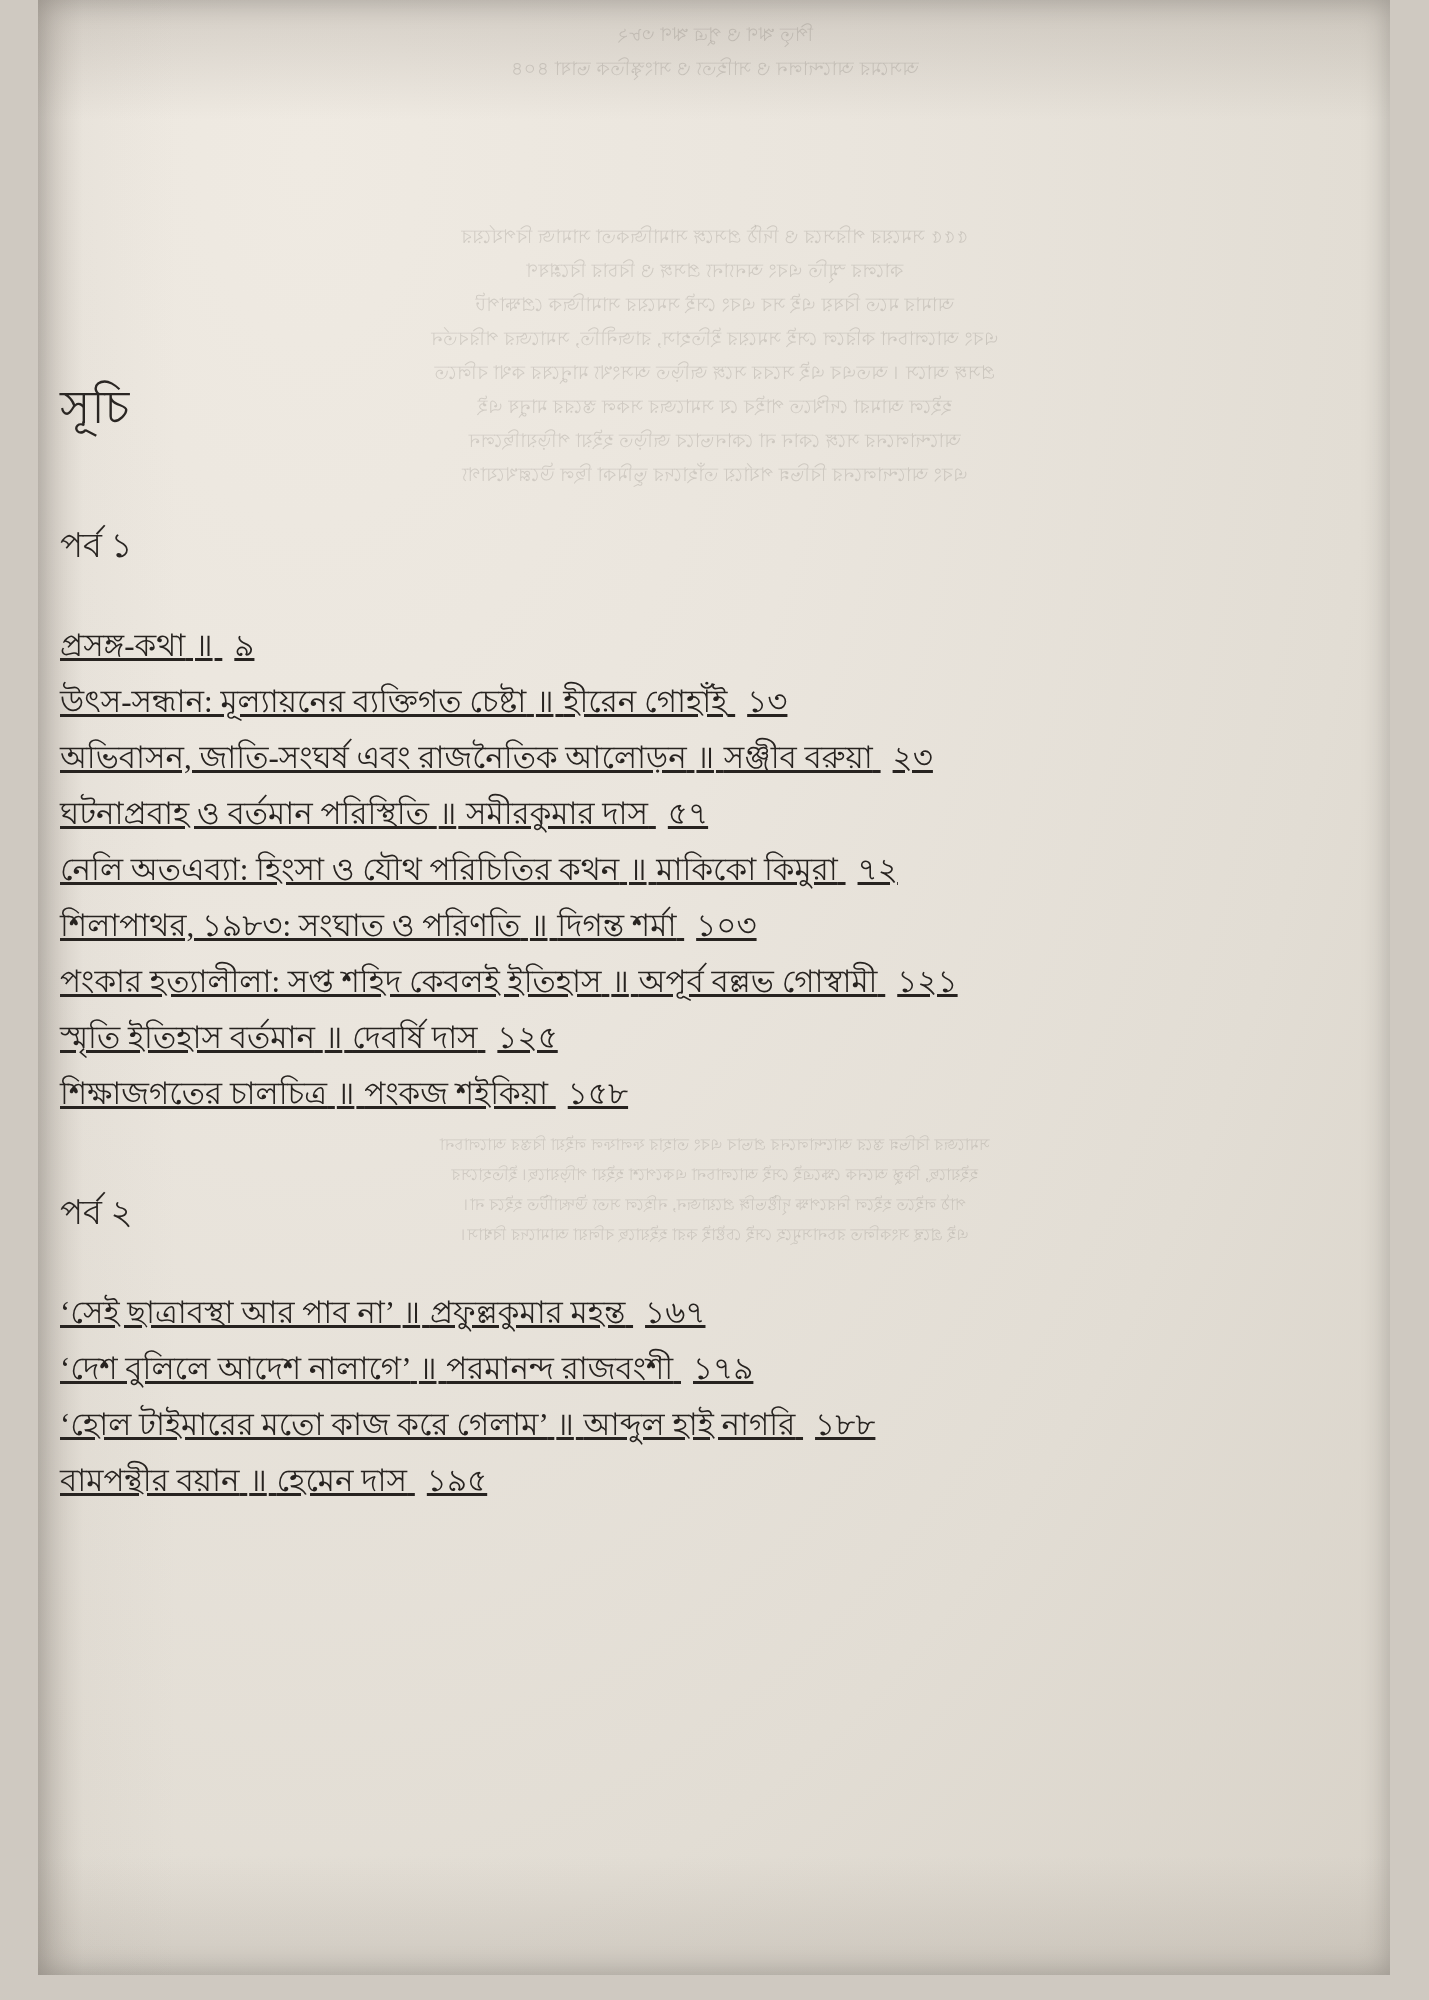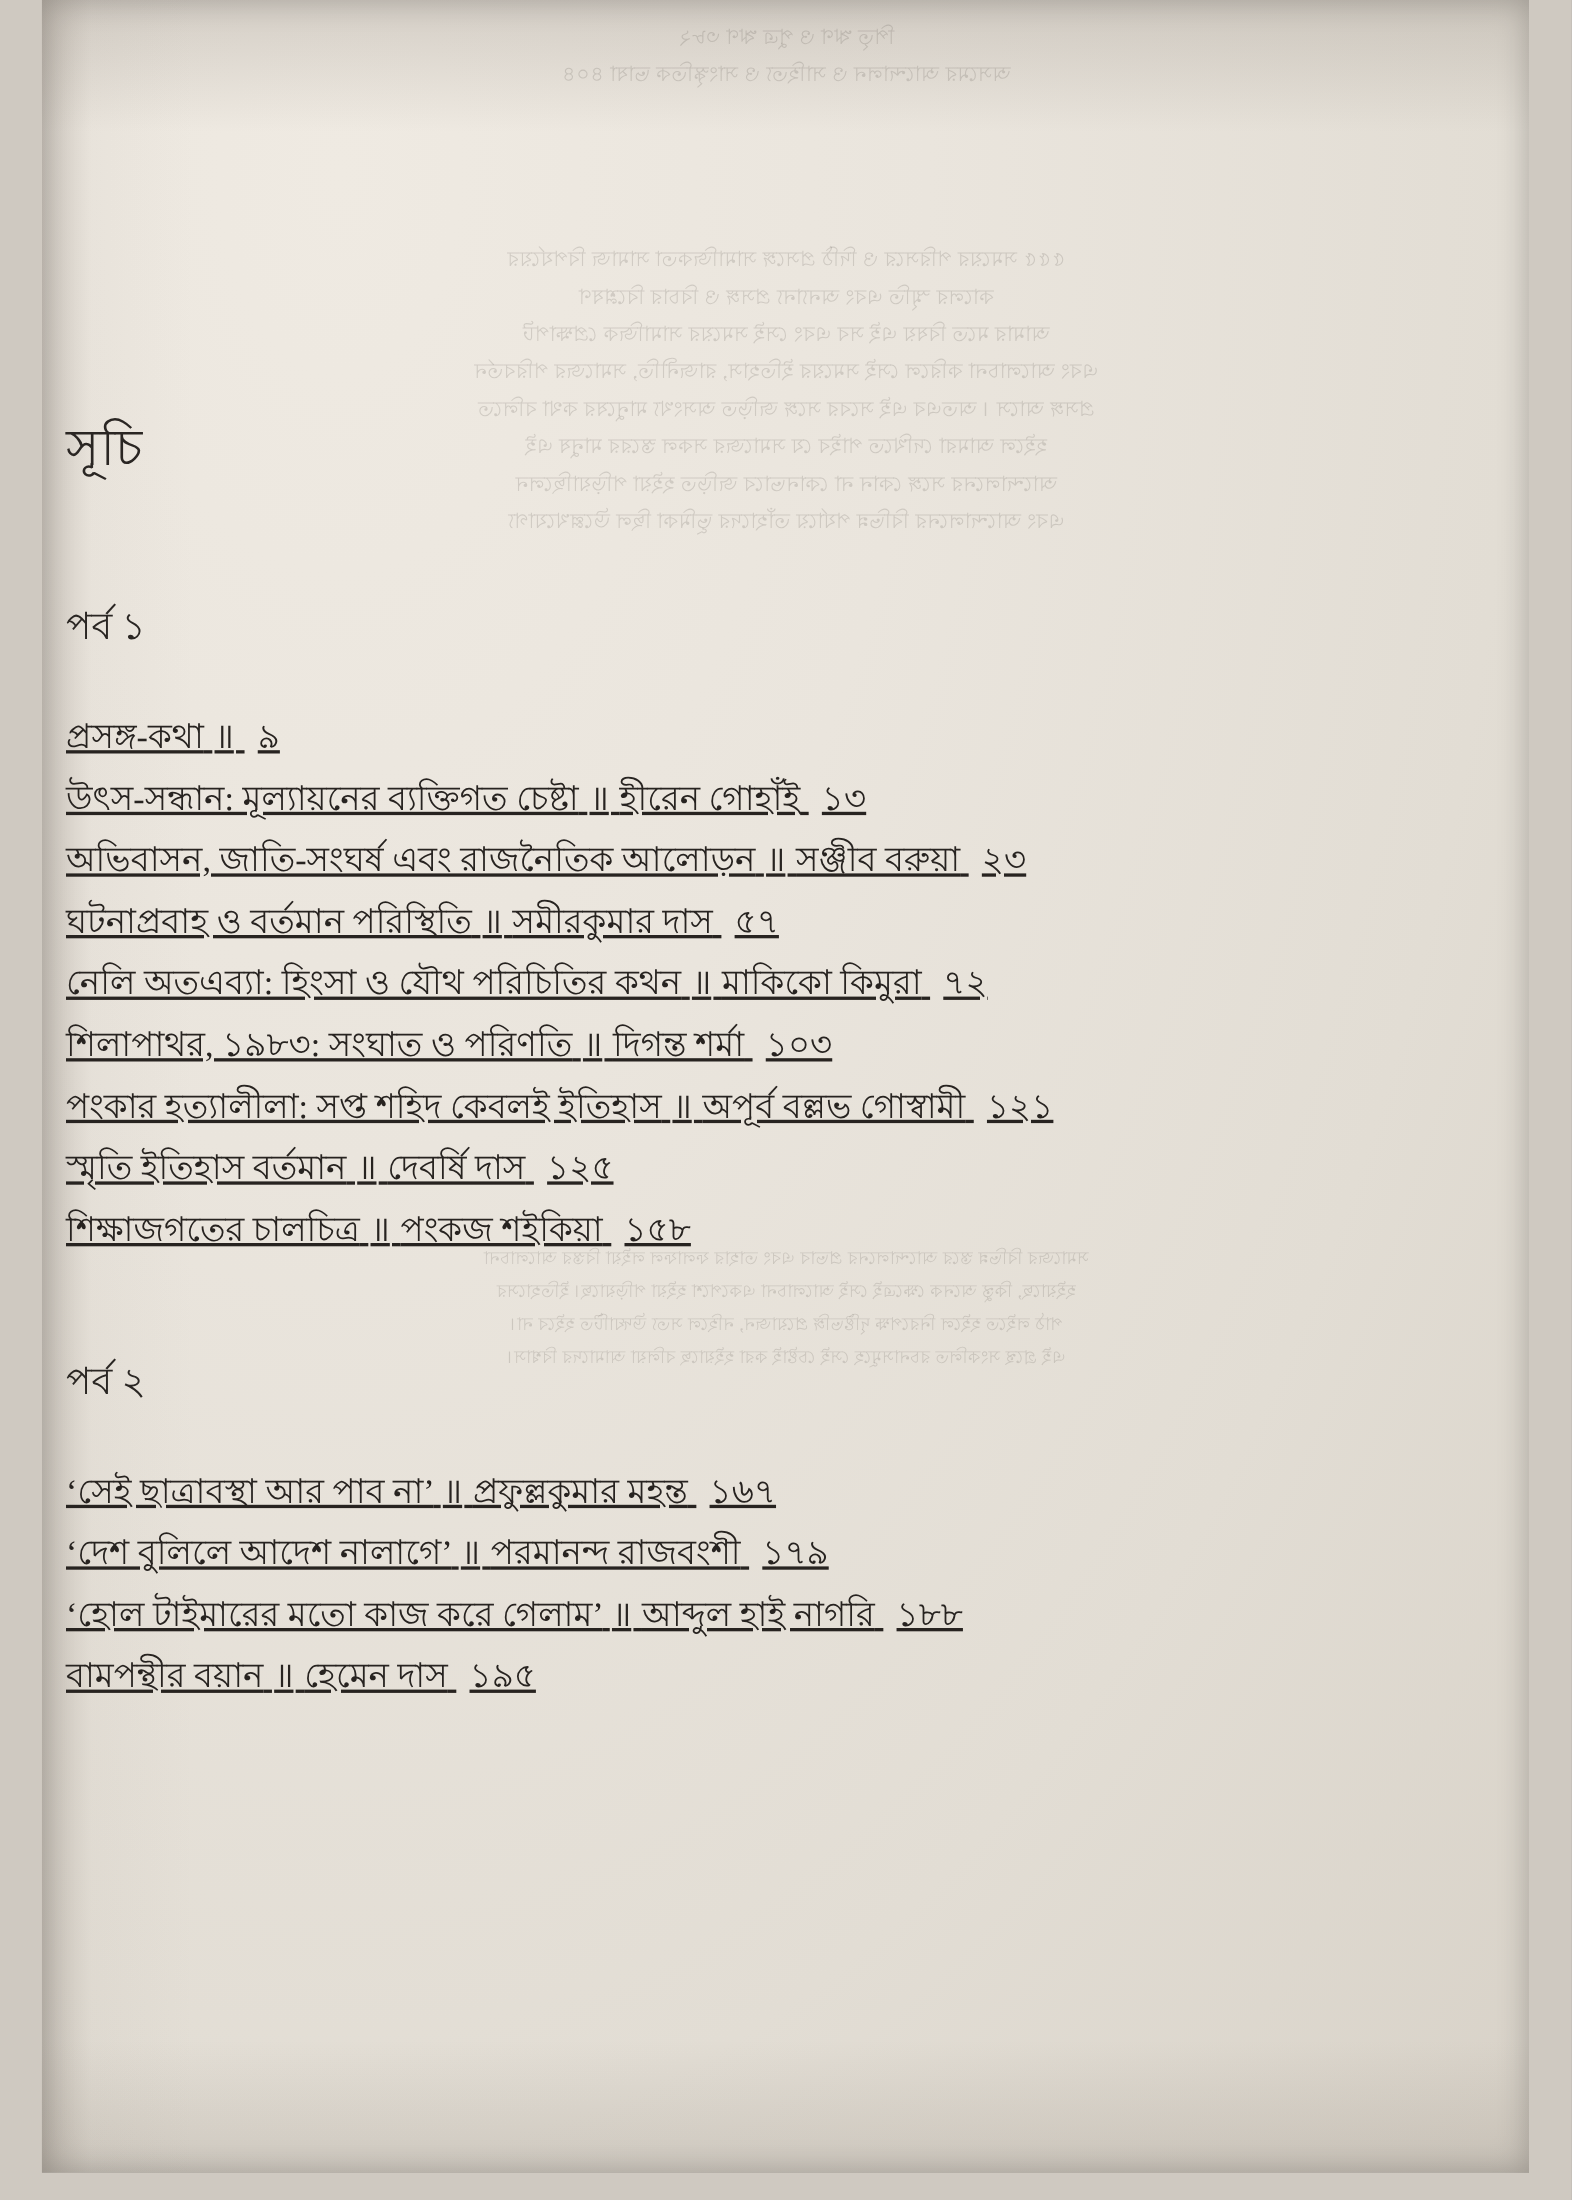"পর্ব ১" .part-heading { margin-top: 108px -> 84px }
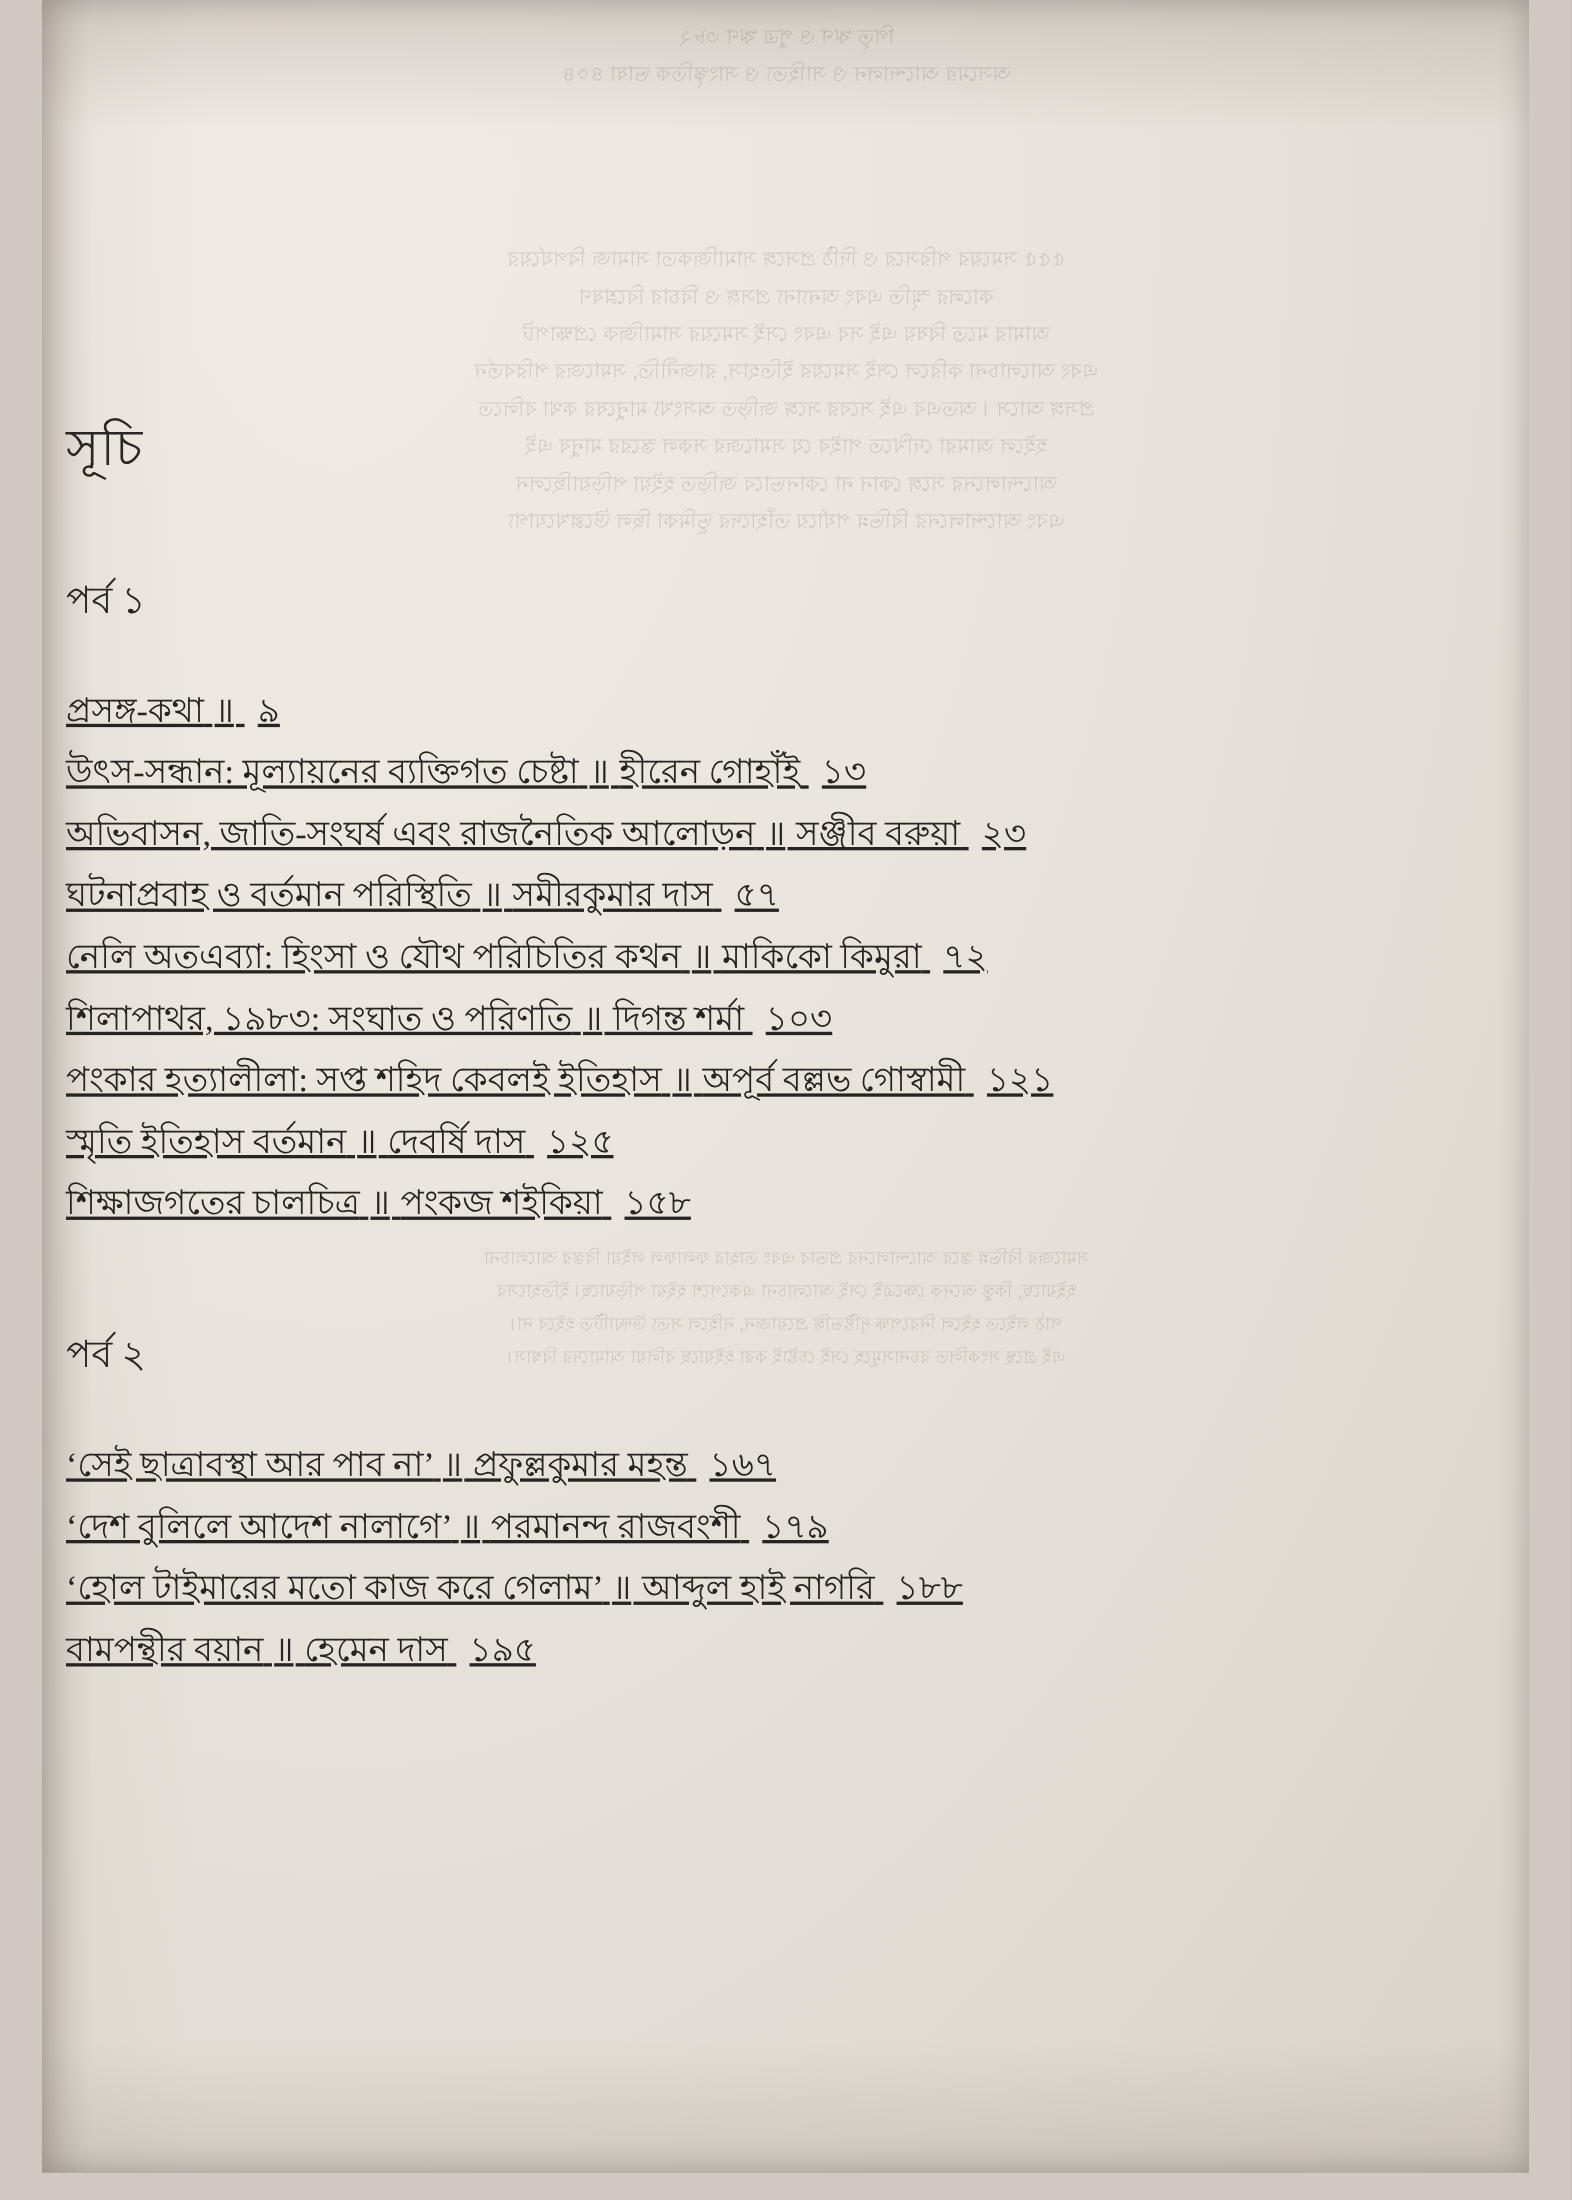"পর্ব ২" .part-heading.second { margin-top: 83px -> 64px }
